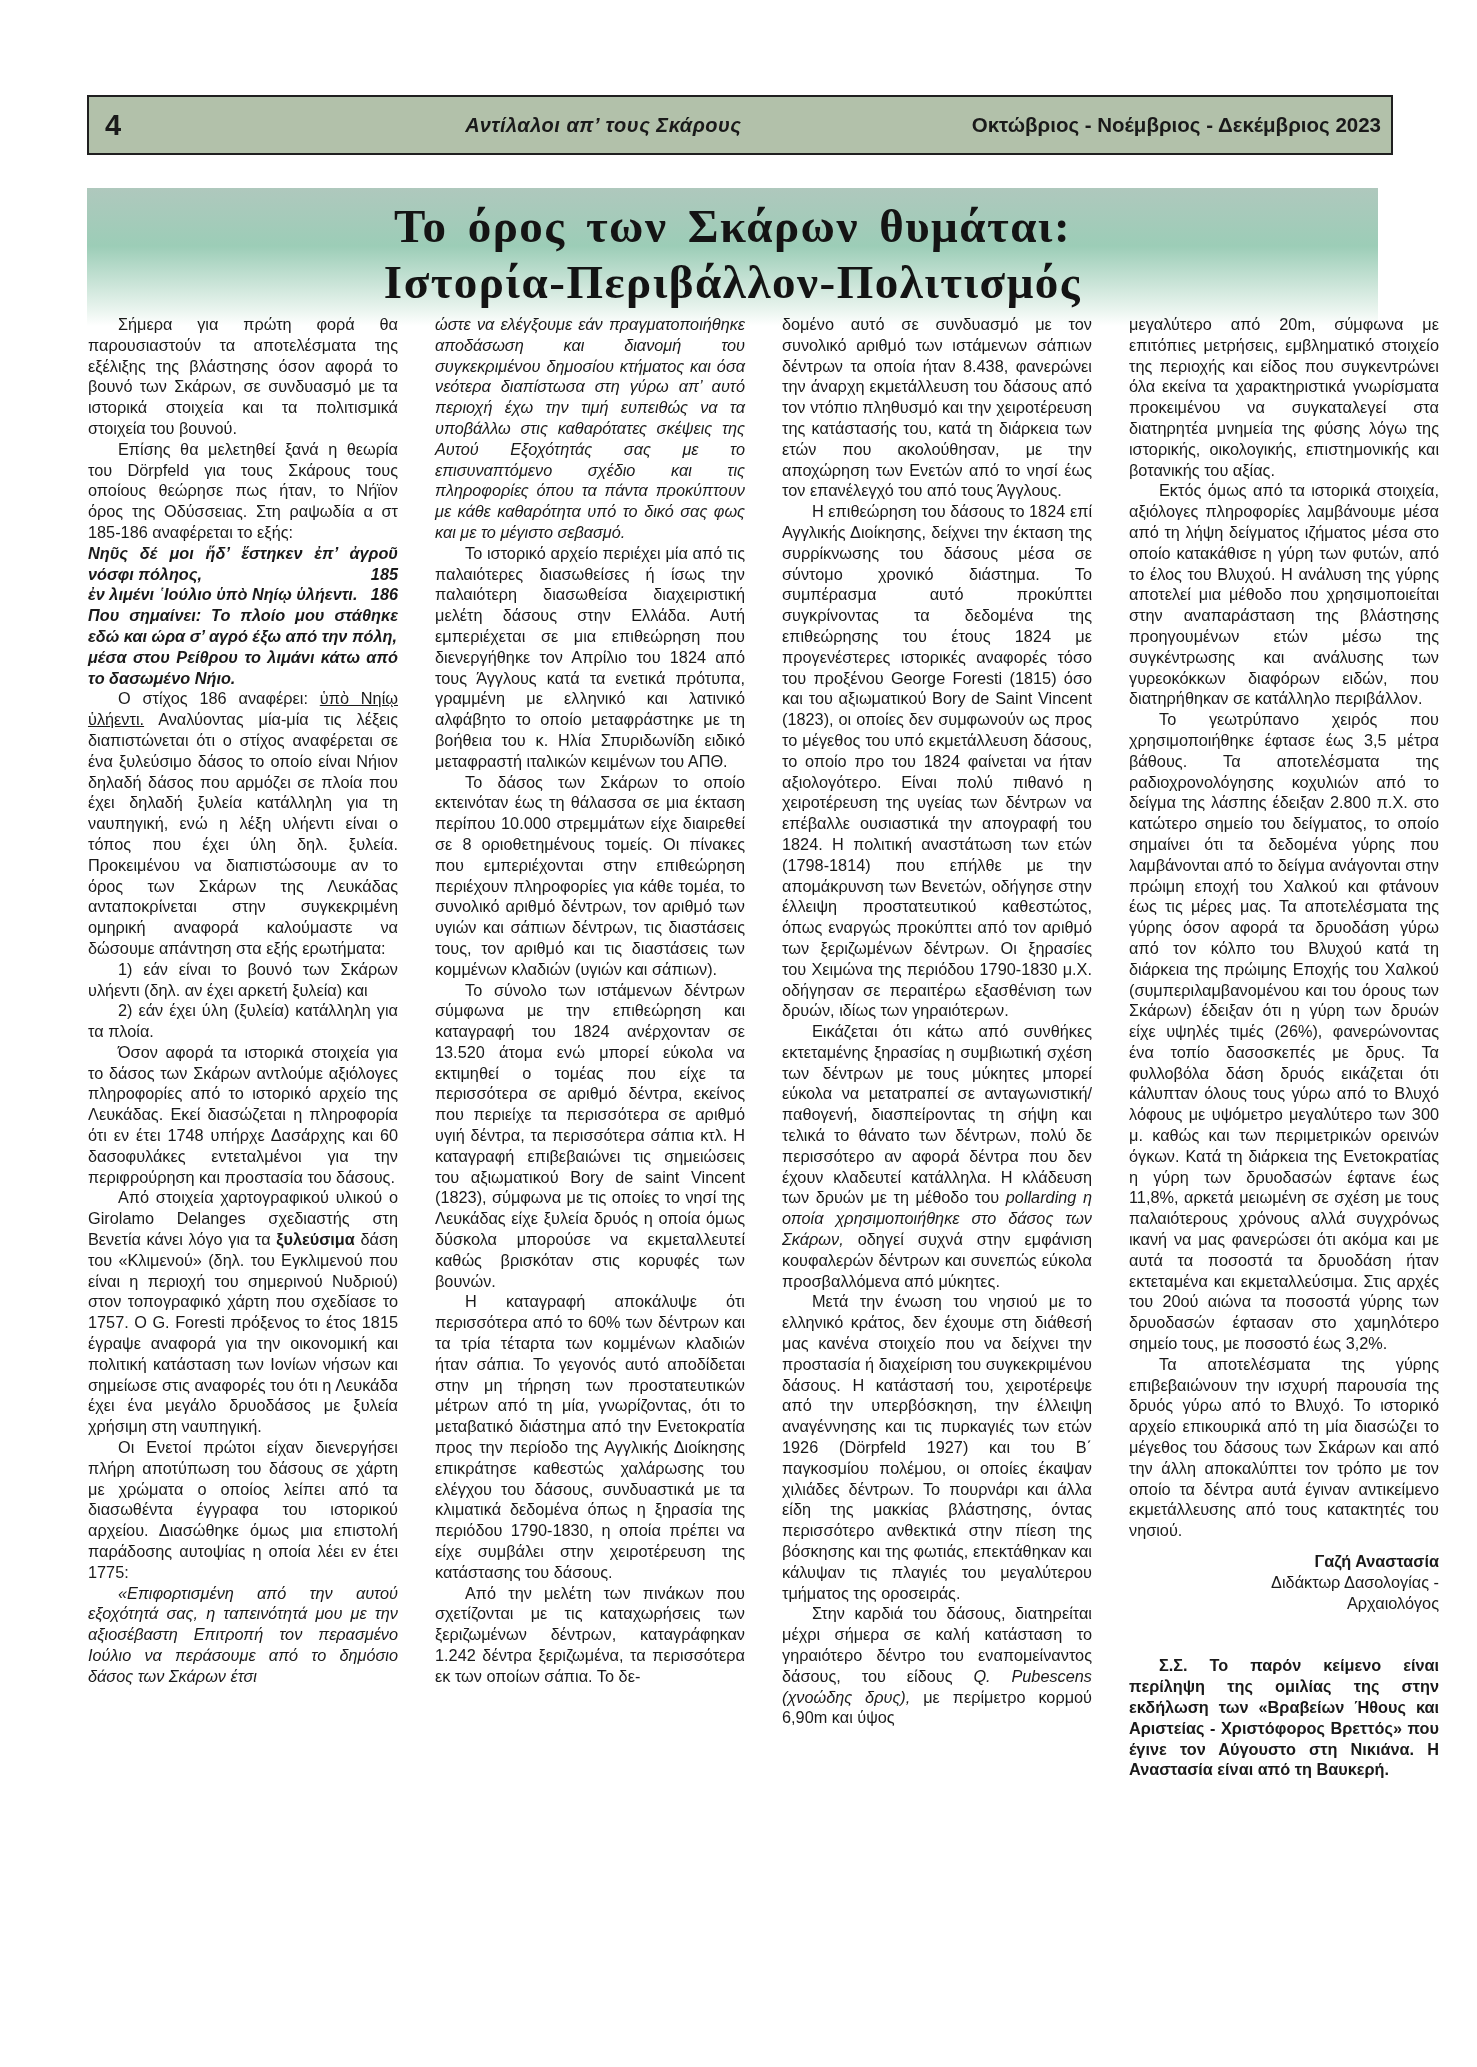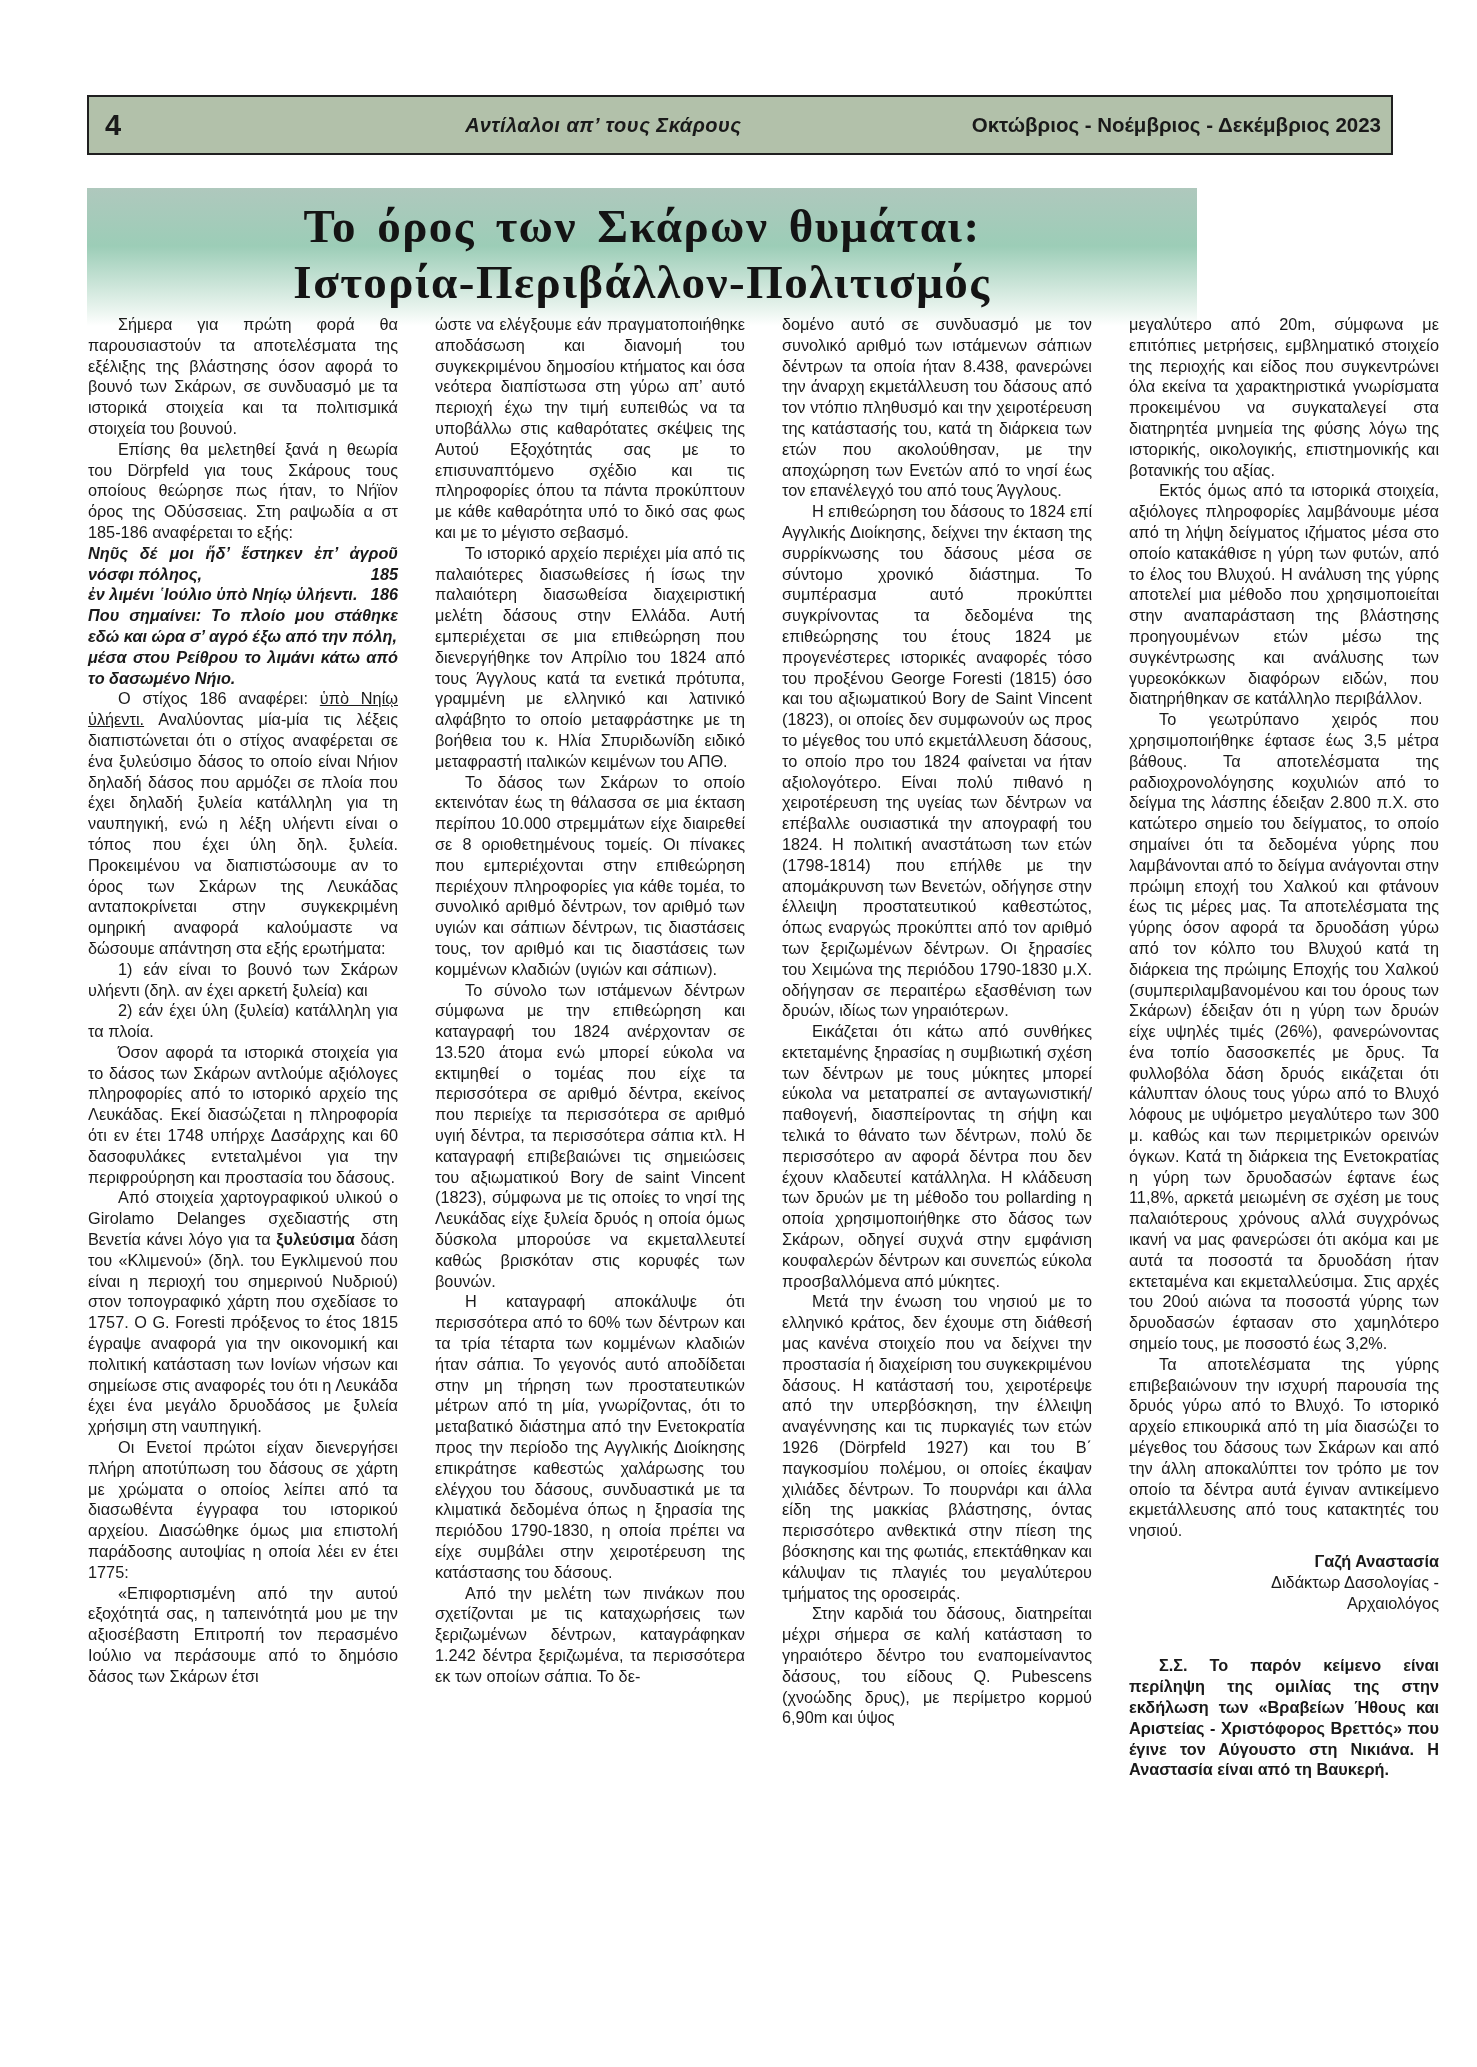"Το όρος των Σκάρων θυμάται:" .banner { width: 1110px -> 1291px }
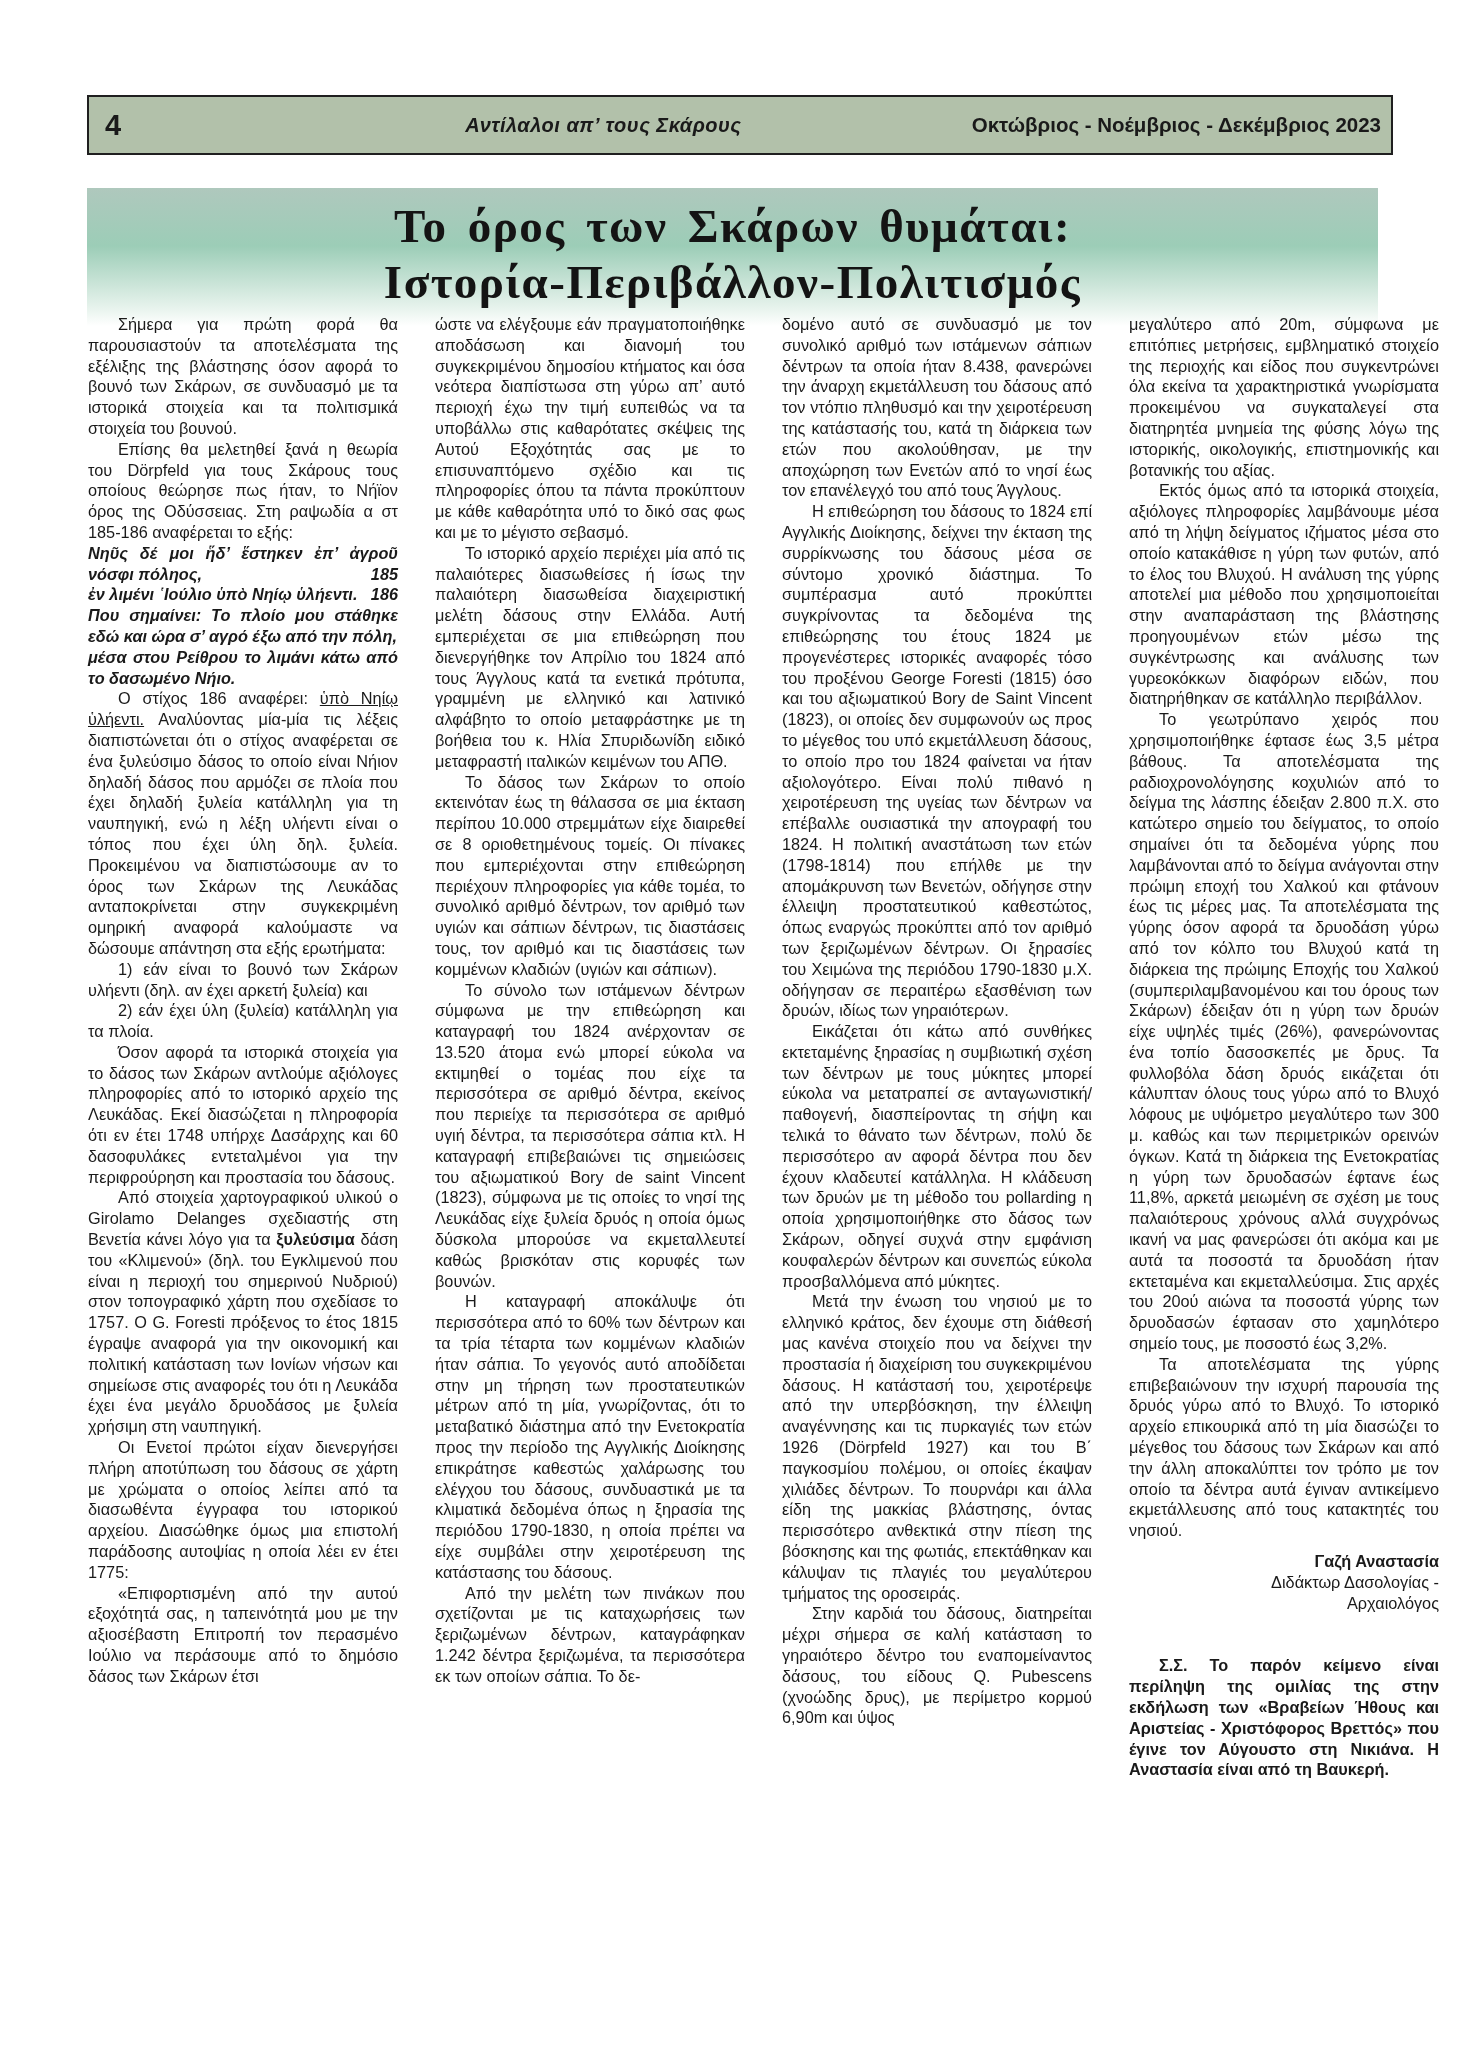"ώστε να ελέγξουμε εάν πραγματοποιήθηκε" .run-i { font-style: none -> italic }
